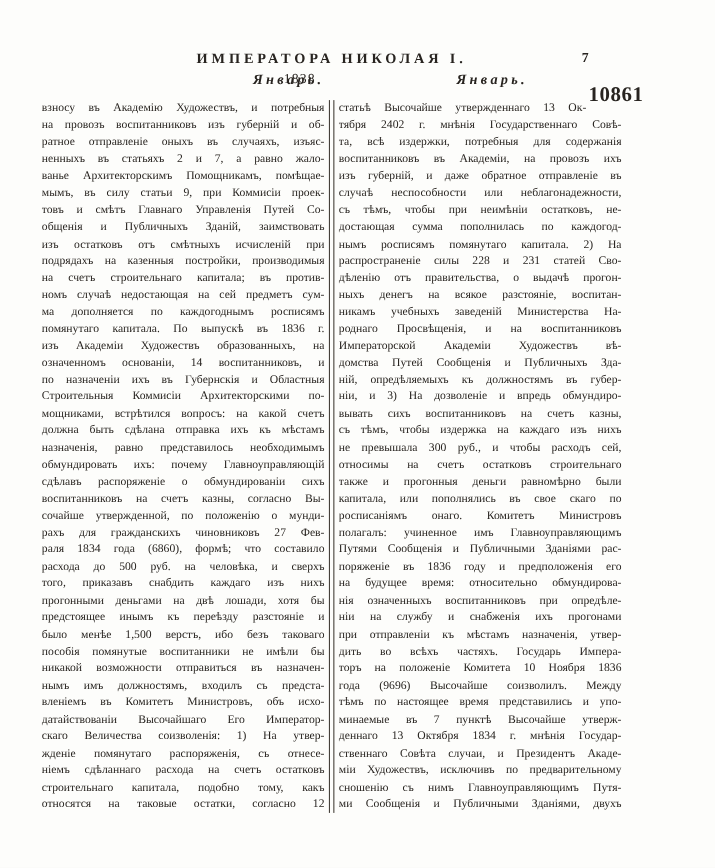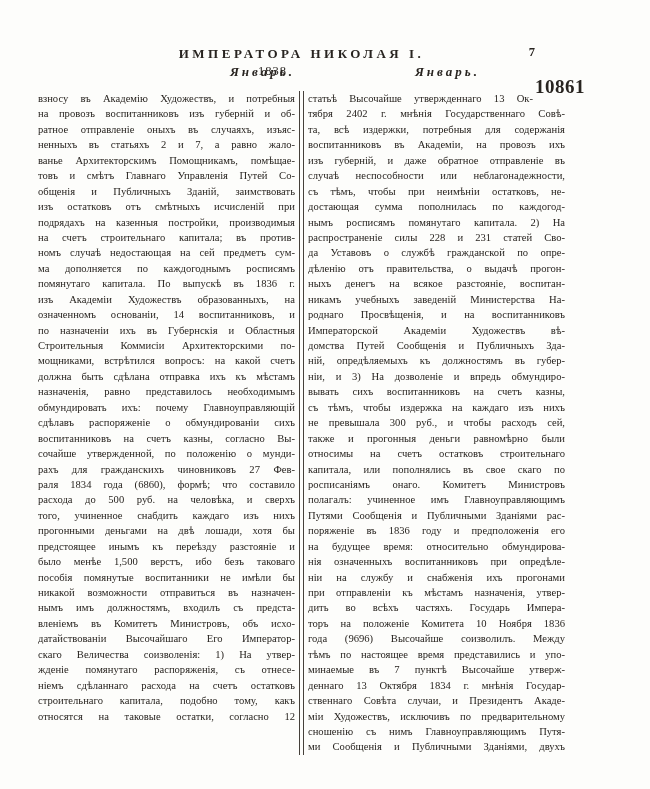"мымъ, въ силу статьи 9," div.tline { html: none -> <div>мымъ, въ силу статьи 9, при Коммисіи проек-</div> }
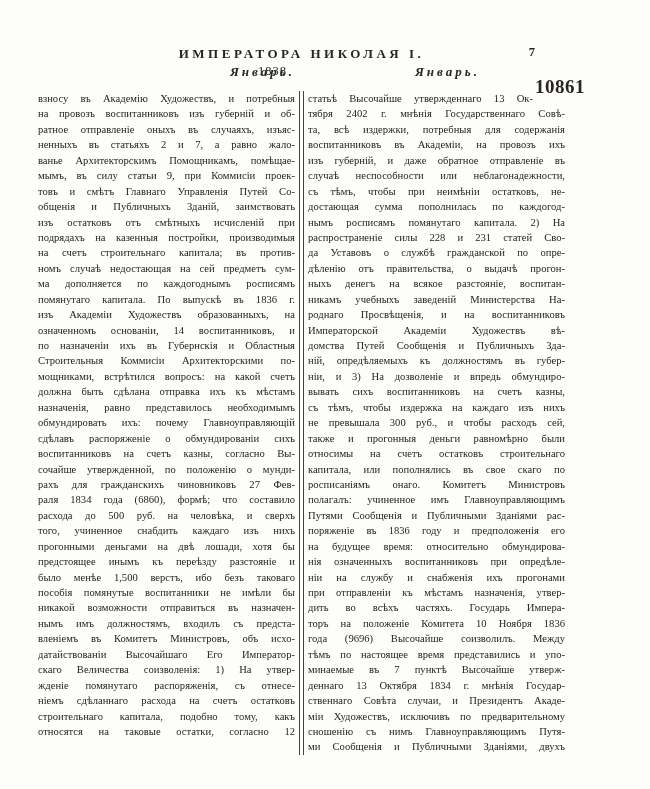"да Уставовъ о службѣ гражданской" div.tline { html: <div>да Уставовъ о службѣ гражданской по опре-</div> -> none }
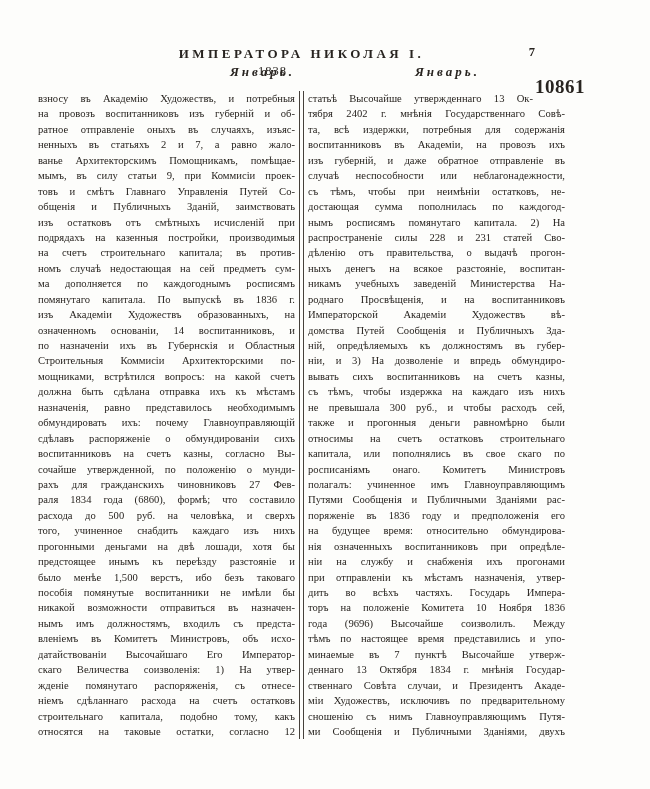"также и прогонныя деньги равномѣрно" div.tline { order: before "относимы на счетъ остатковъ" -> after "относимы на счетъ остатковъ" }
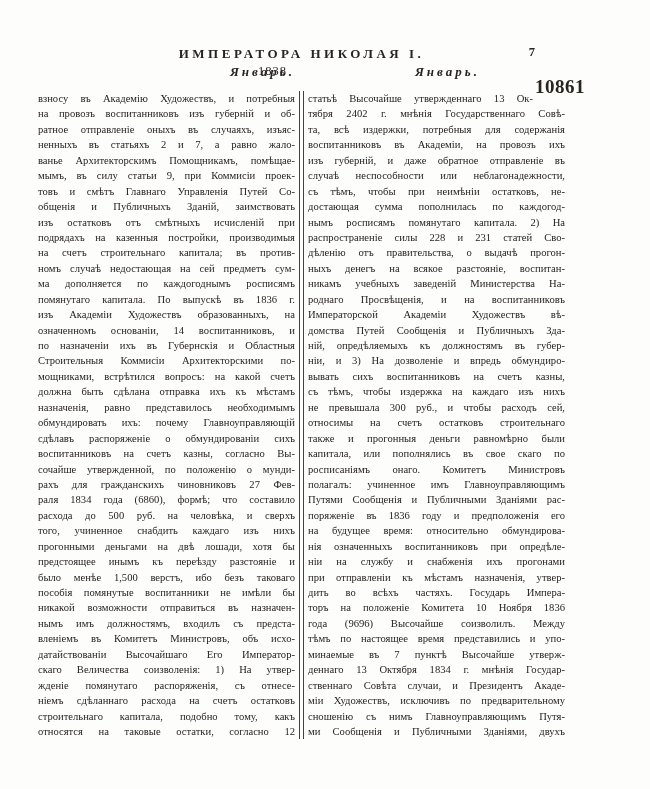"того, учиненное снабдить каждаго изъ" div.tline { text: учиненное -> приказавъ }
